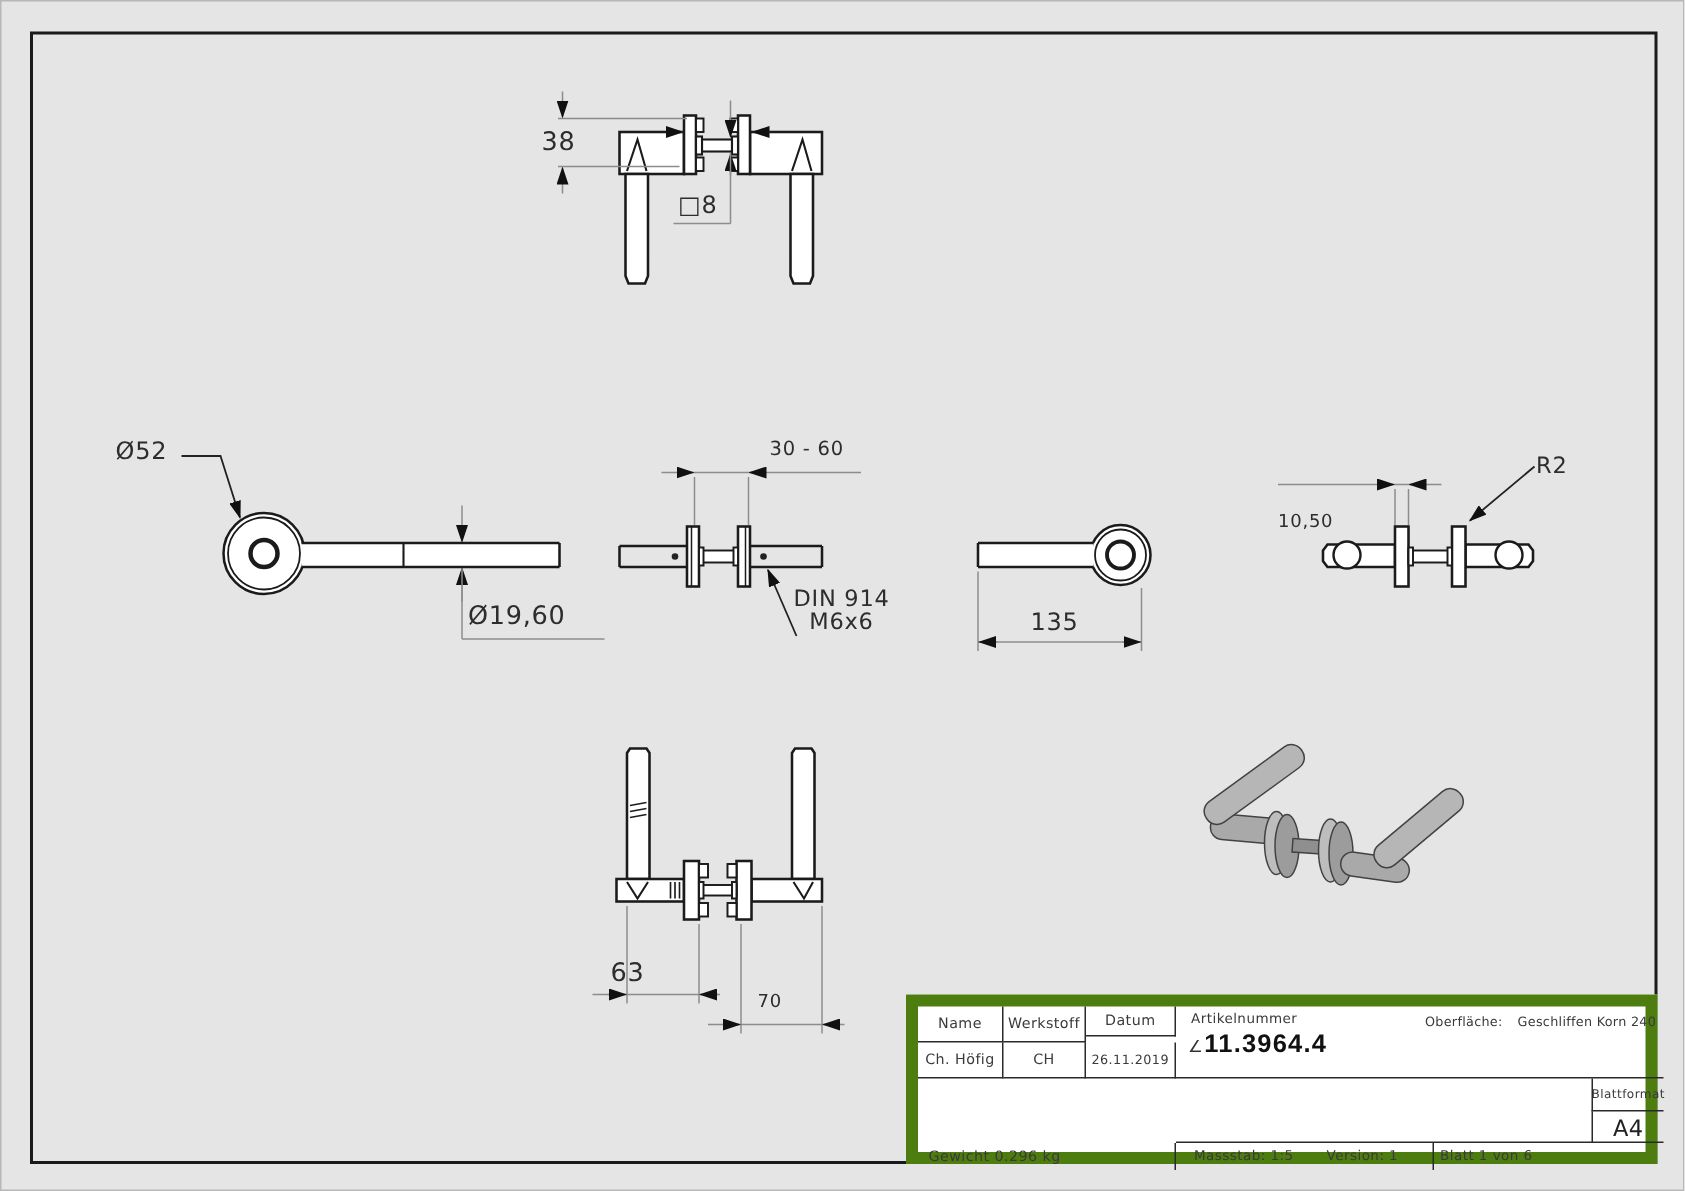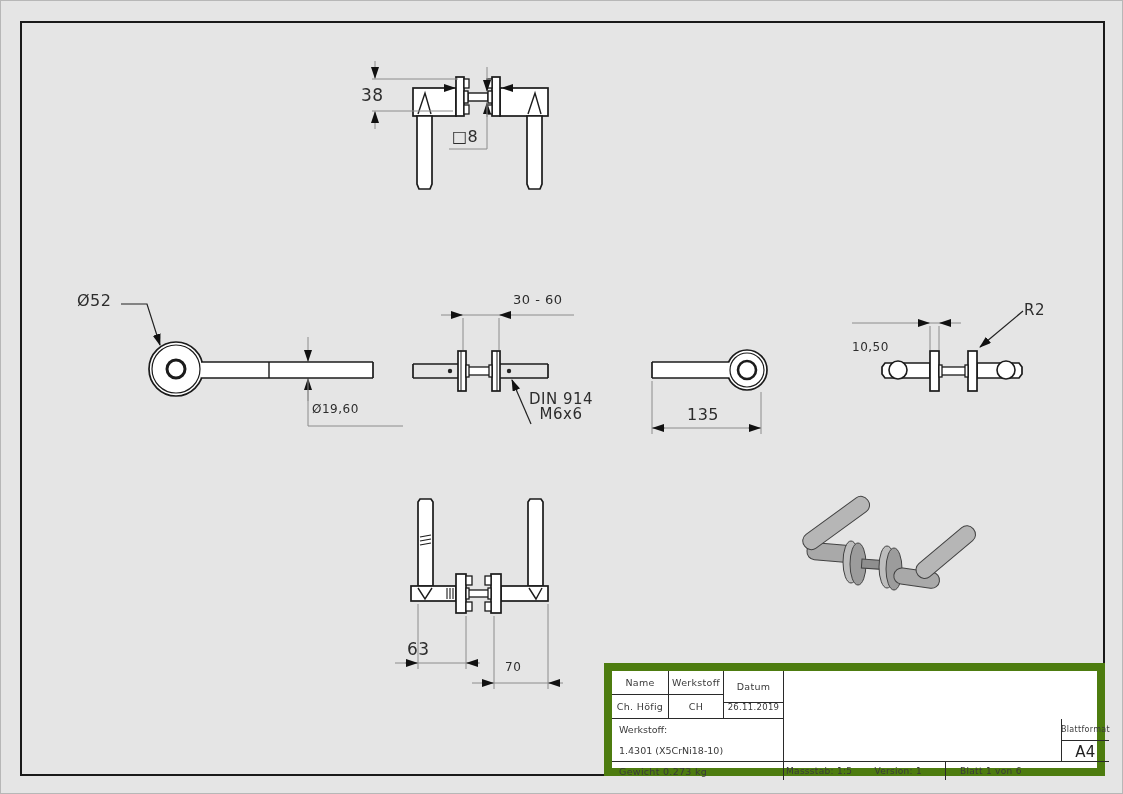"Ø19,60" span.dim { font-size: 12px -> 17px }
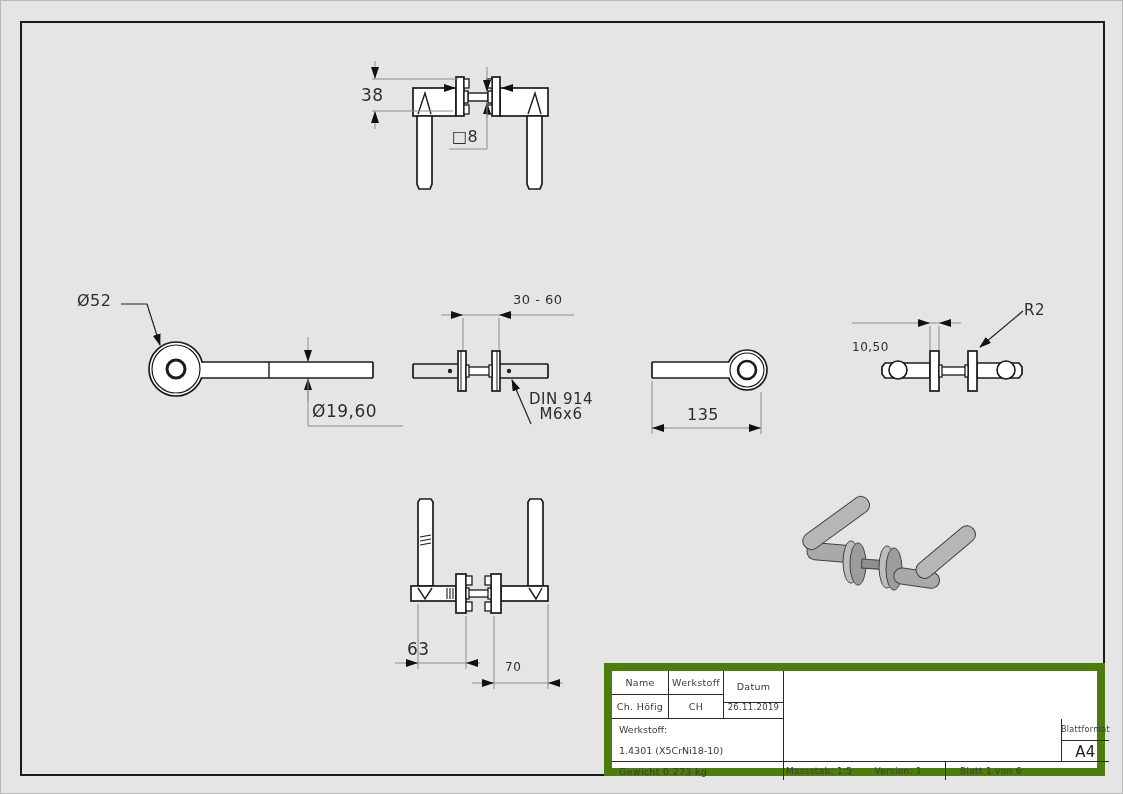"Datum" div.cell { height: 32px -> 20px }
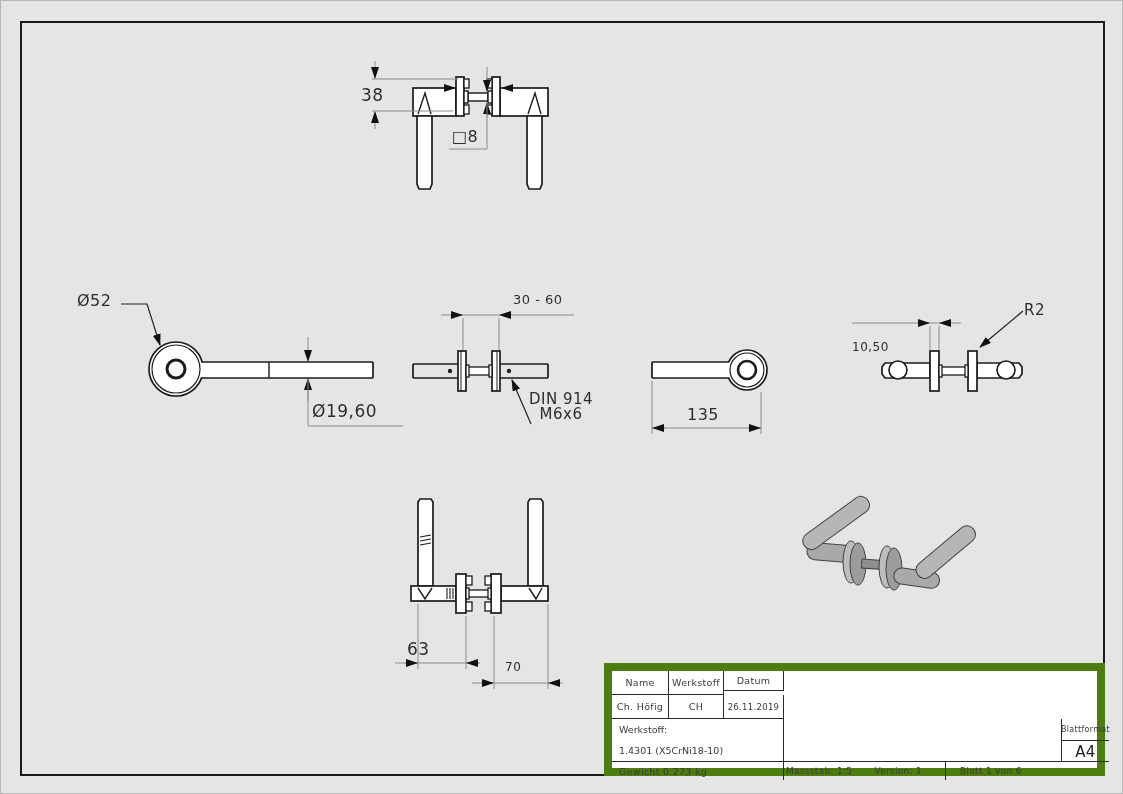"Artikelnummer" div { html: none -> <div> <div>Artikelnummer</div> <div> <span>∠</span><span>11.3964.4</span> </div> <div> <span>Oberfläche:</span><span>Geschliffen Korn 240</span> </div> </div> }
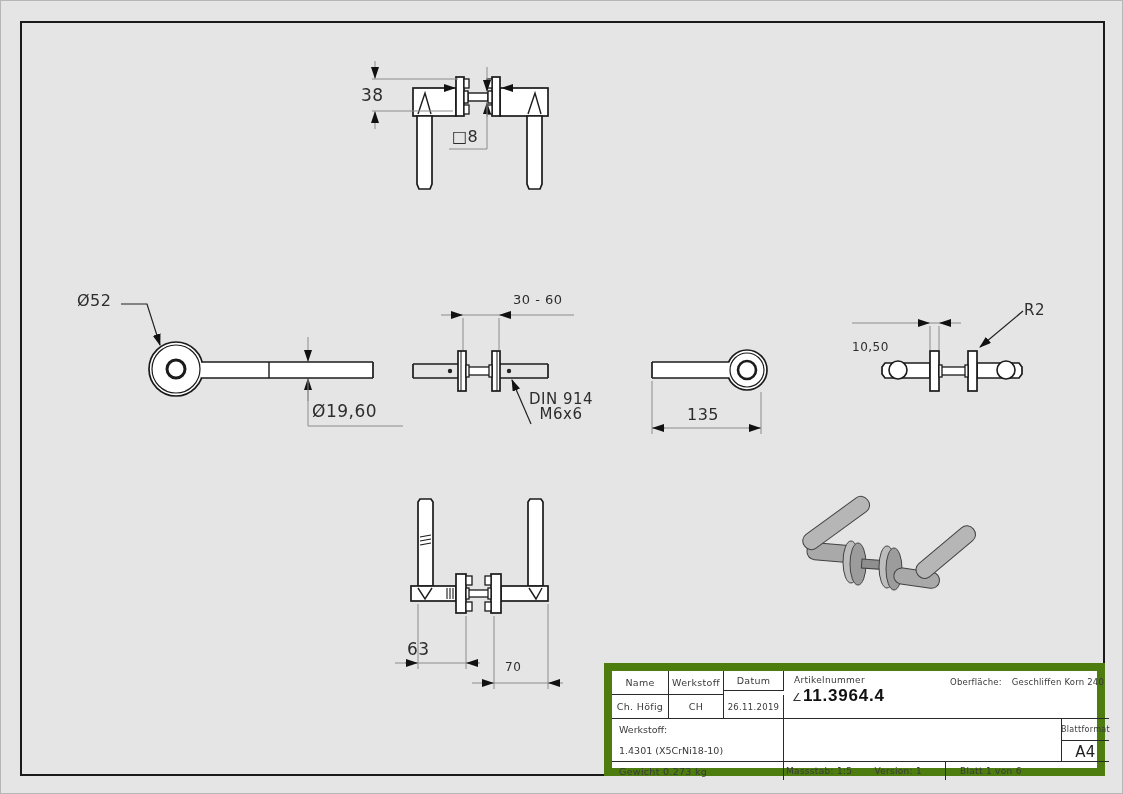"Werkstoff:" div.wk { html: <div> <div>Werkstoff:</div> <div>1.4301 (X5CrNi18-10)</div> </div> -> none }
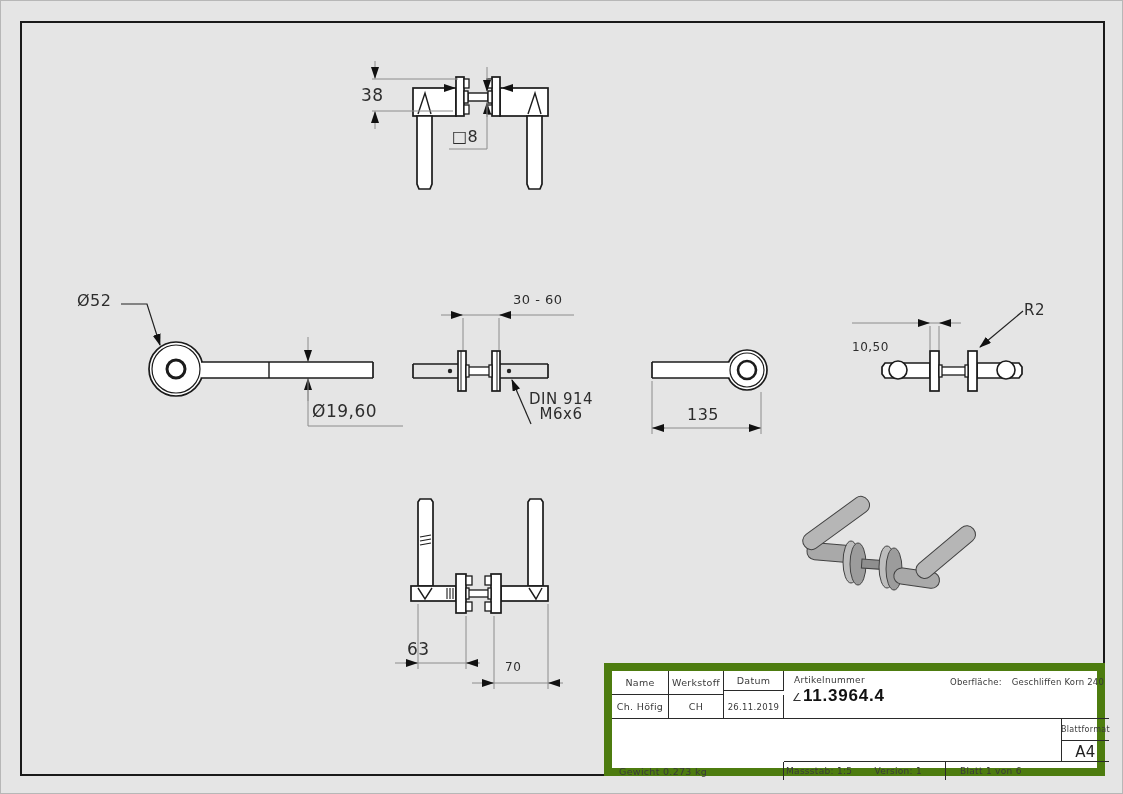"Gewicht 0.273 kg" div.cell { text: 0.273 -> 0.296 }
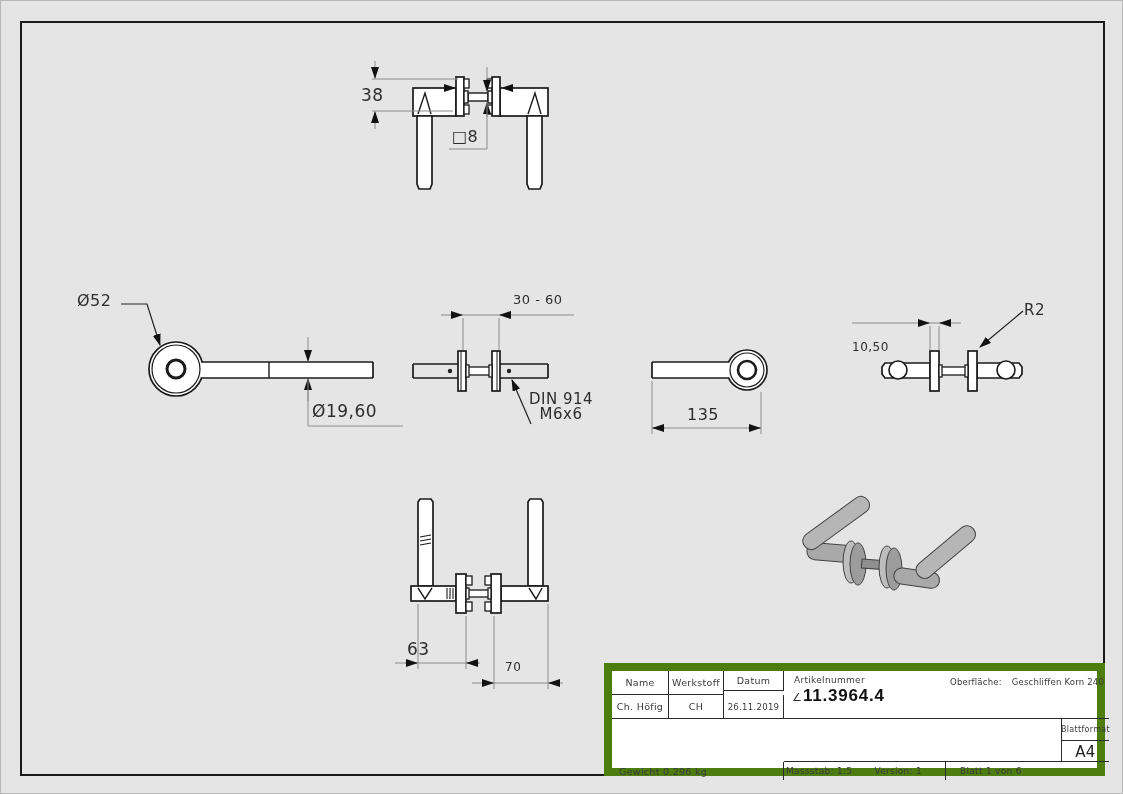"Massstab: 1:5" div.cell { left: 166px -> 176px }
